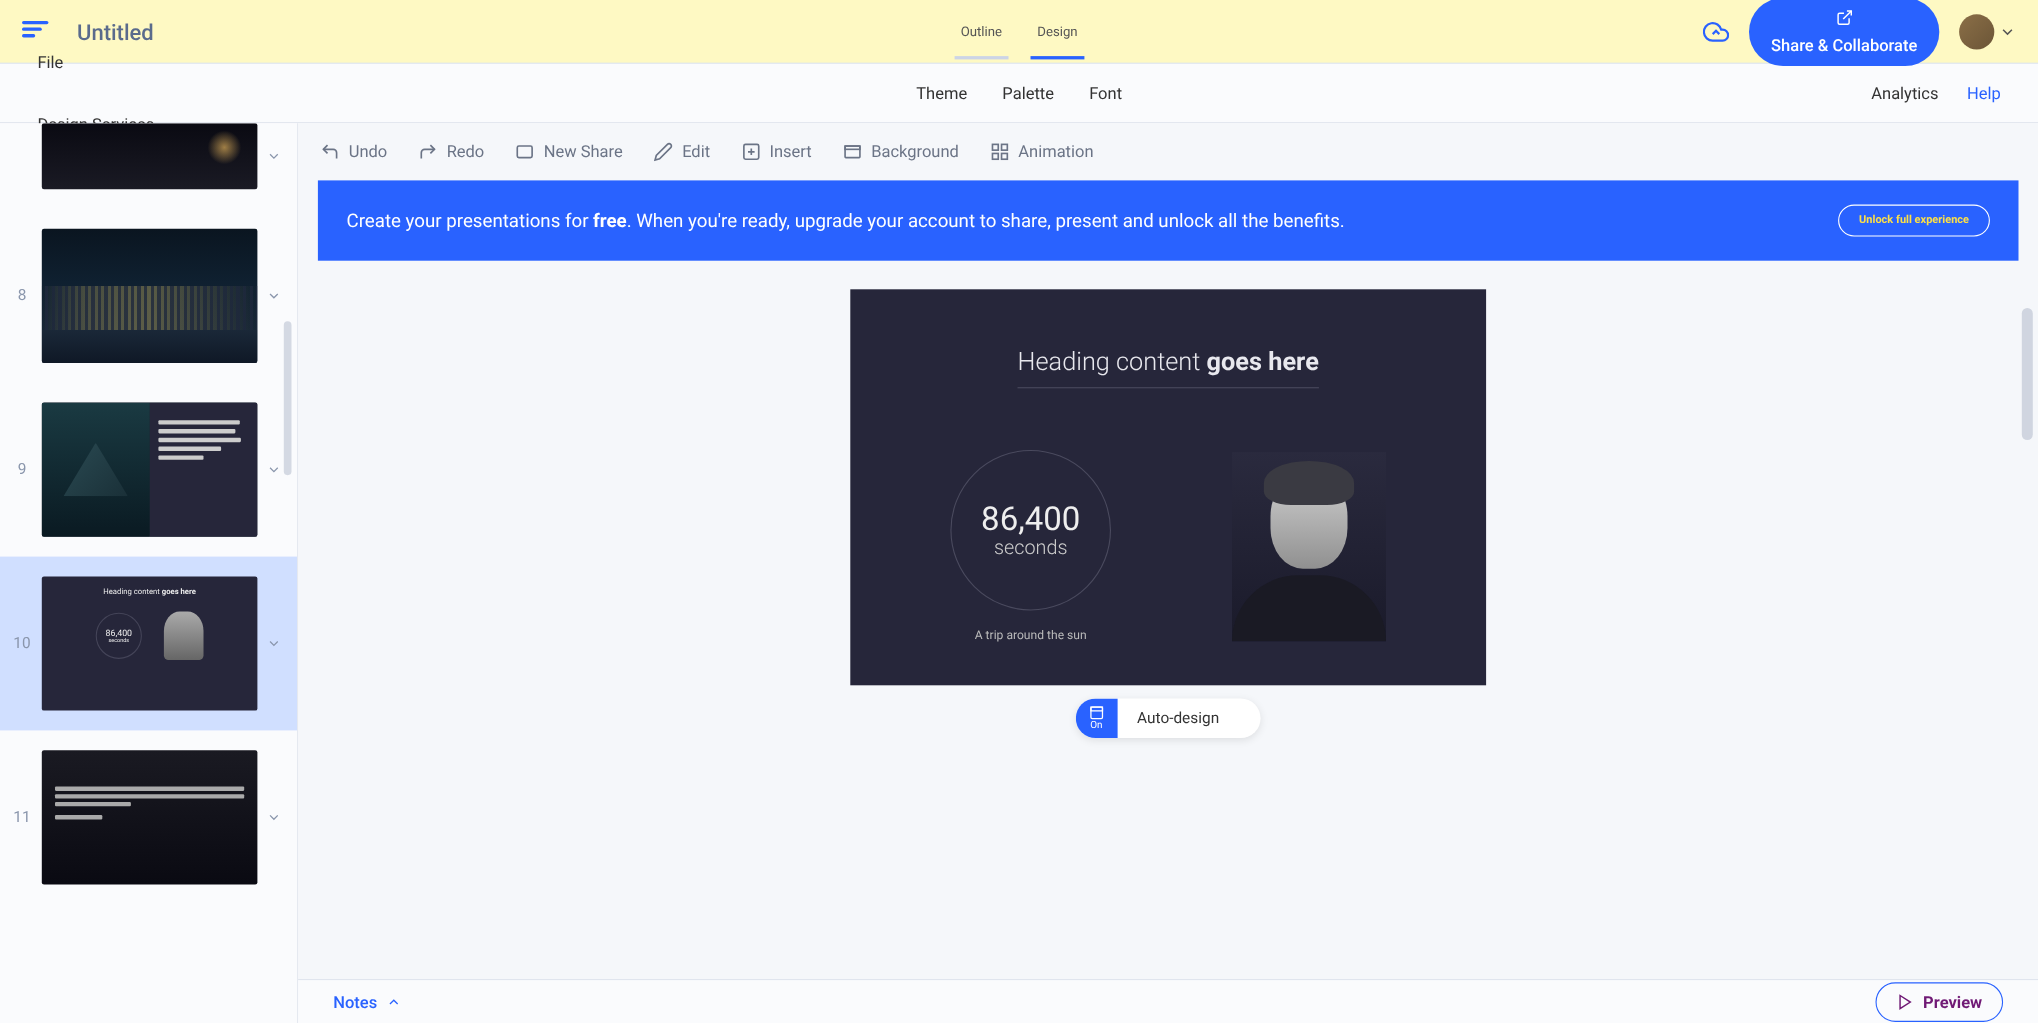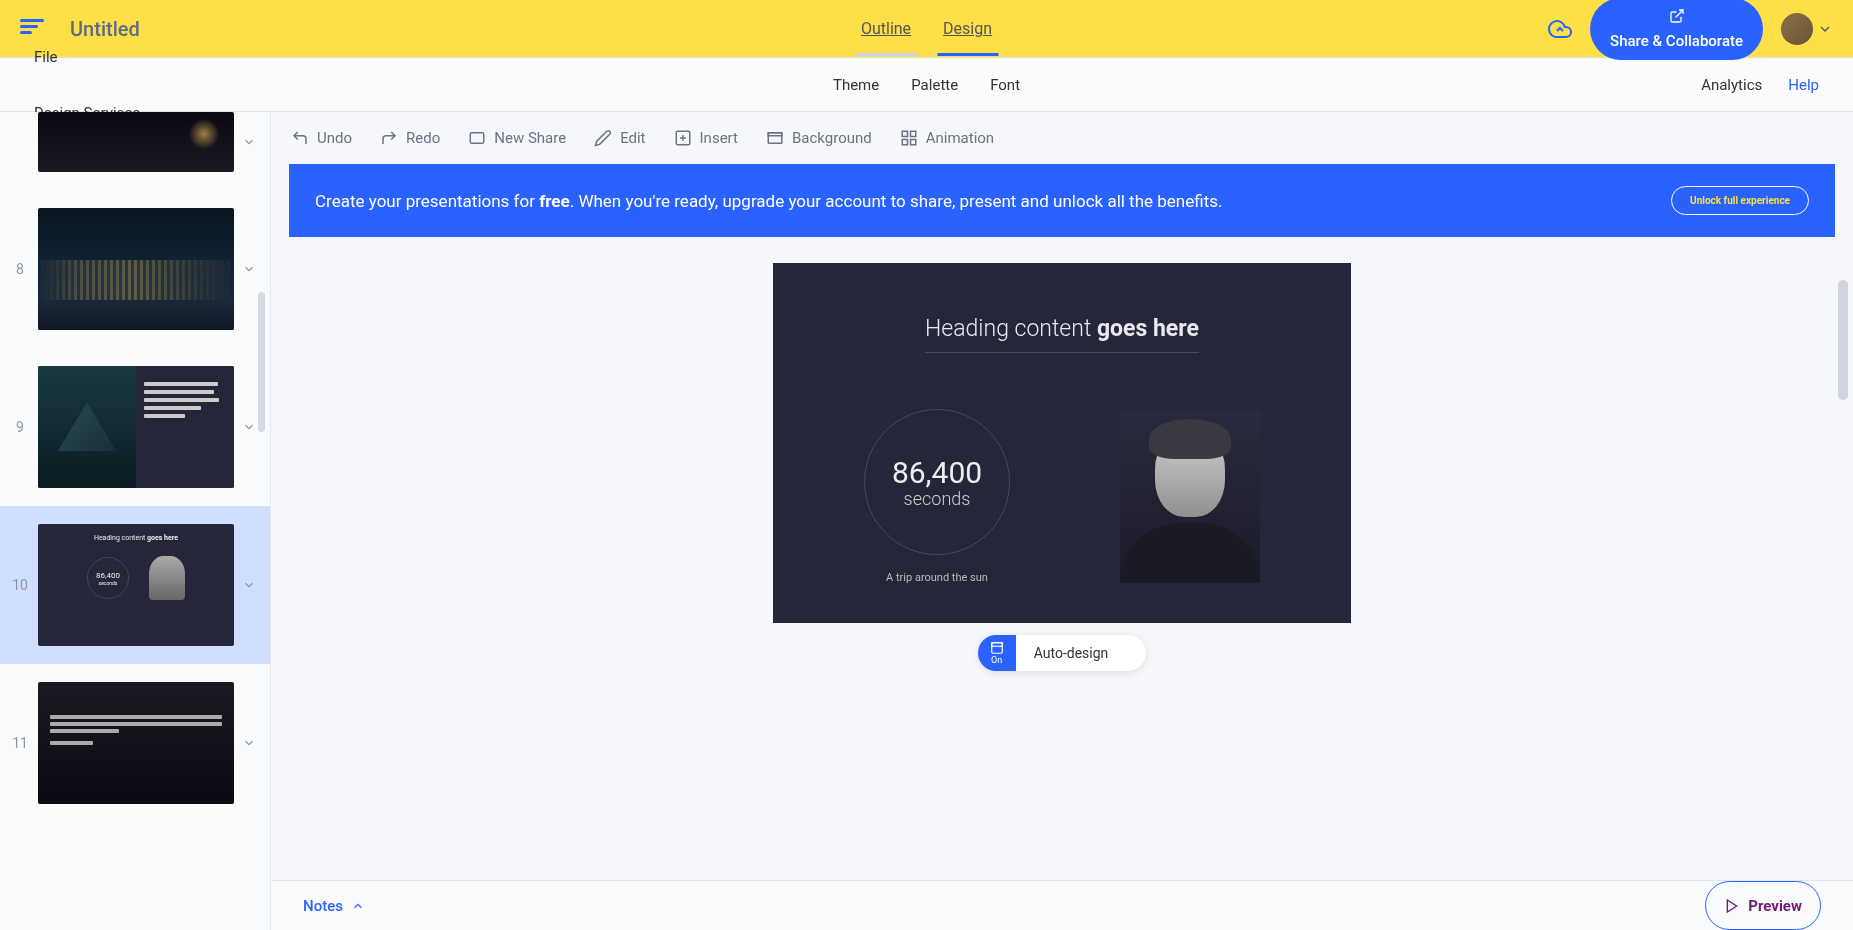"Untitled" .top-bar { background: #fde047 -> #fef9c3 }
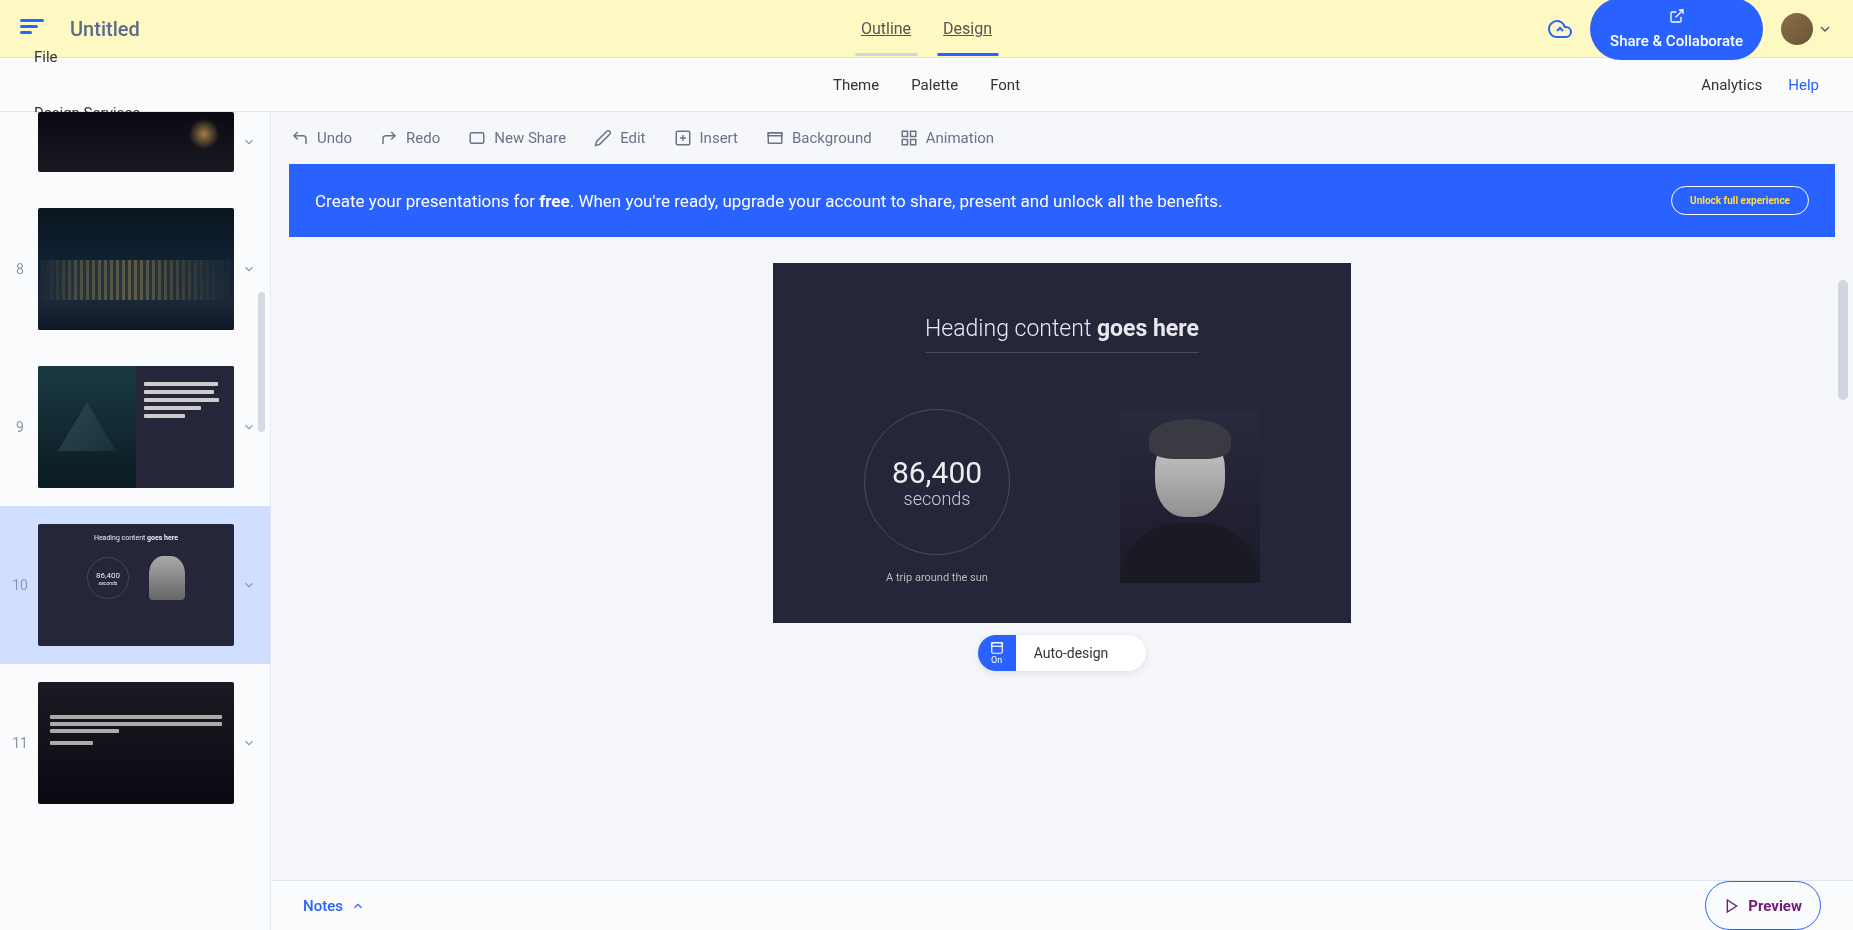"Outline" .top-tab { font-size: 16px -> 12px; text-decoration: underline -> none }
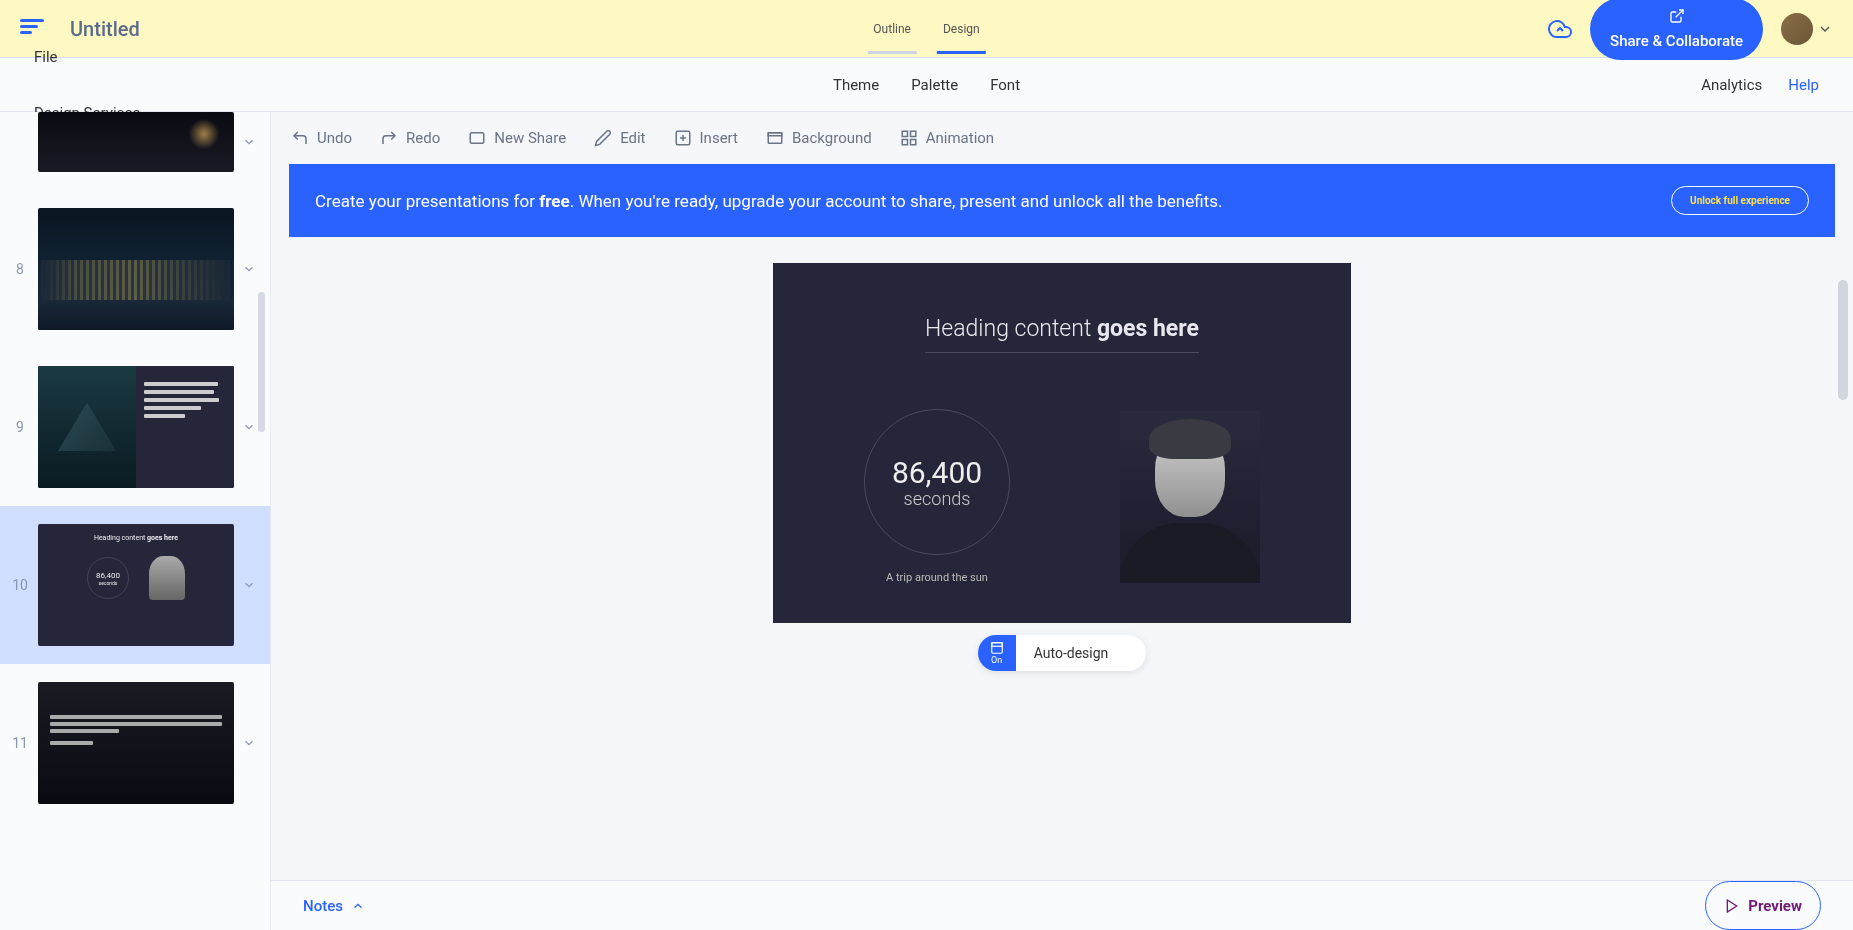"Notes" .bottom-bar { align-items: none -> center; height: 50px -> 40px }
